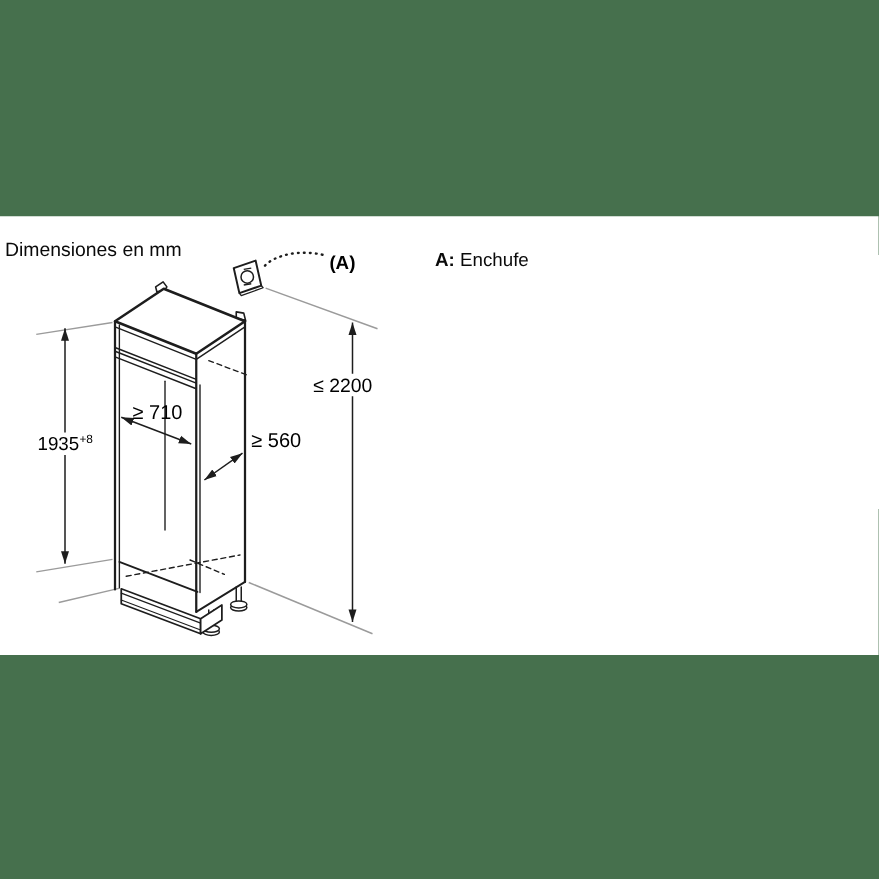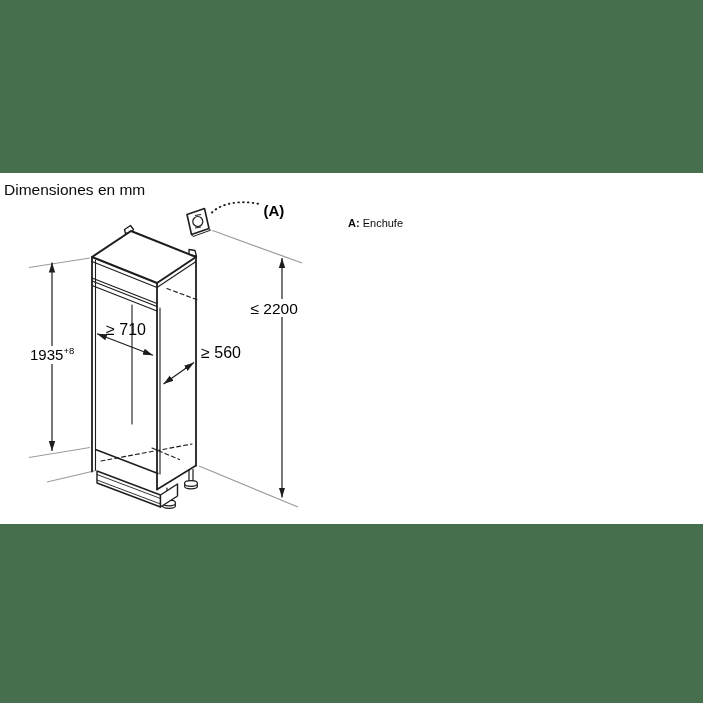"Dimensiones en mm" .title { top: 181px -> 192px }
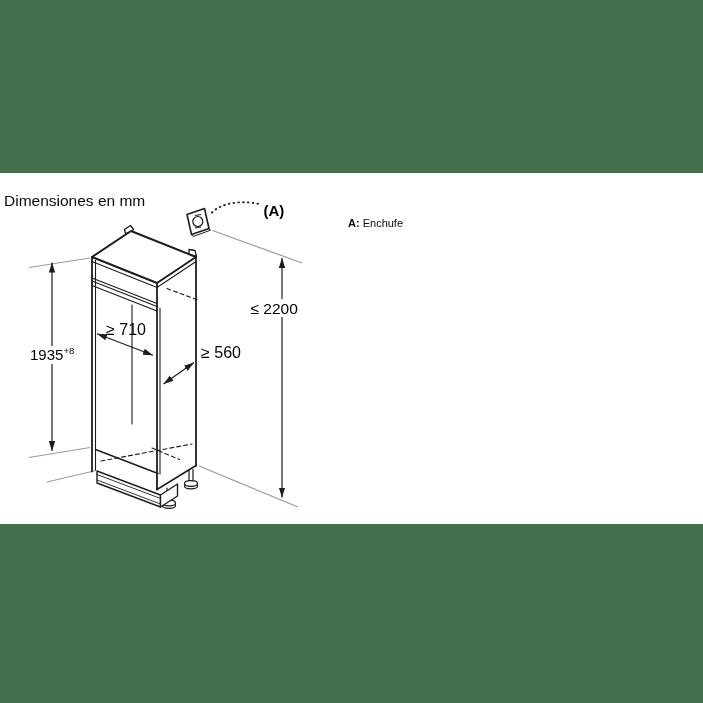"A: Enchufe" .legend { font-size: 11px -> 15px; top: 215px -> 200px }
